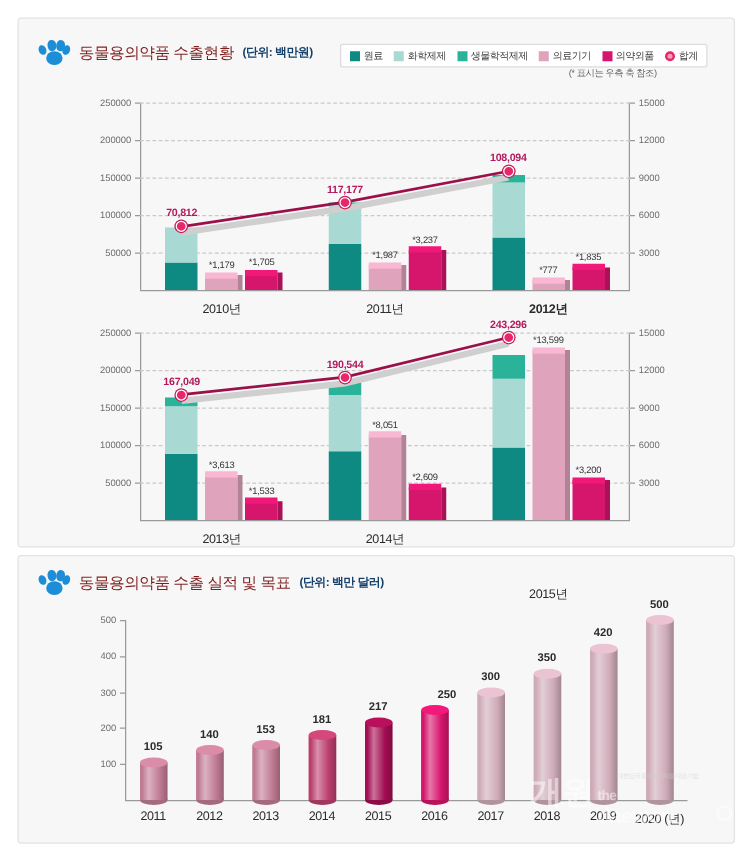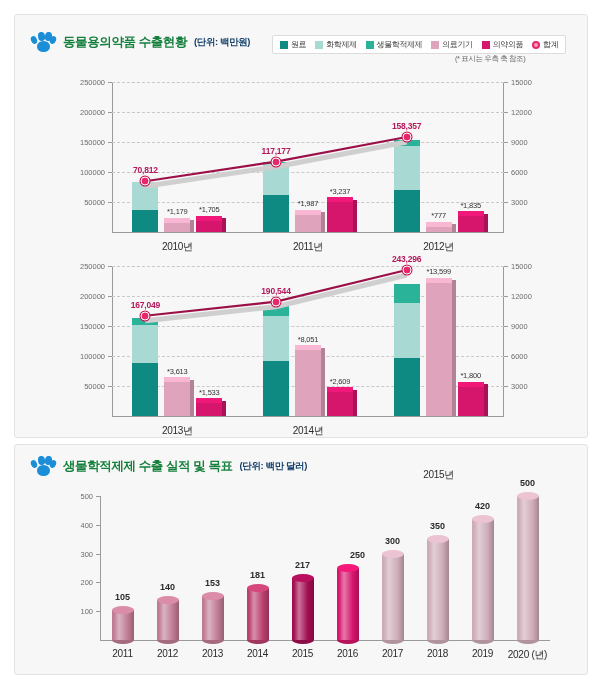"동물용의약품 수출현황" .head-title { color: #15803d -> #7f1d1d; font-weight: bold -> normal }
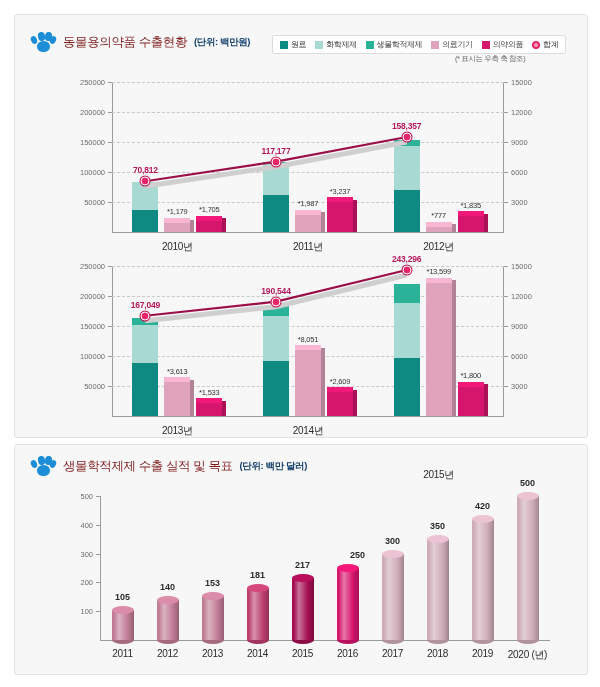"158,357" div.tlab { text: 158,357 -> 108,094 }
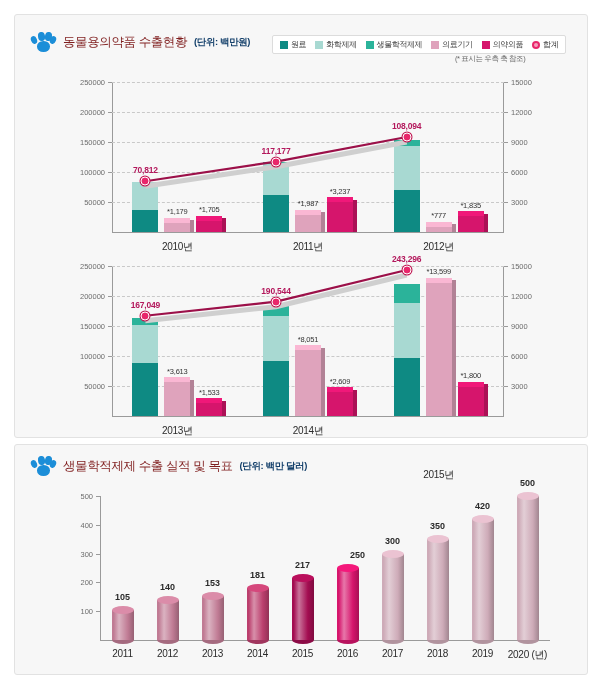"2012년" div.xlab { font-weight: none -> bold }
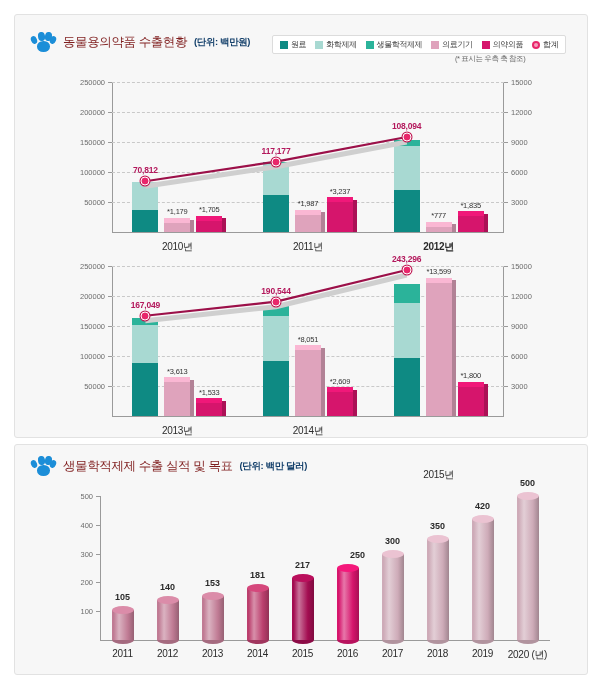"*1,800" div.vlab { text: 1,800 -> 3,200 }
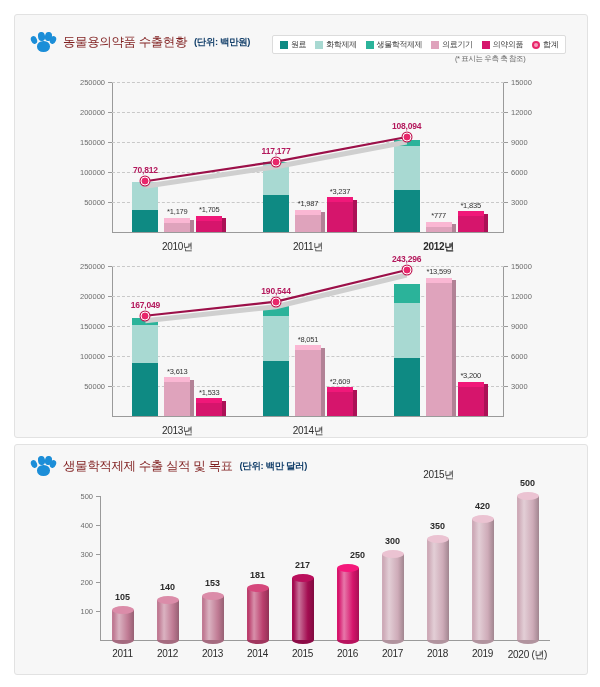"생물학적제제 수출 실적 및 목표" span.head-title { text: 생물학적제제 -> 동물용의약품 }
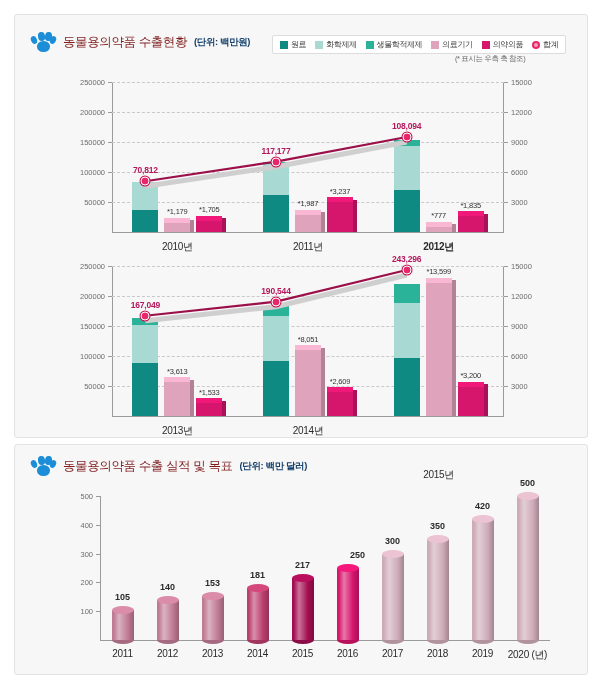"개원" div { html: none -> <div> <span>개원</span> <span>대한민국 동물용의약품 대표기업</span> <span>the</span> <span>daewon</span> <span></span> </div> }
